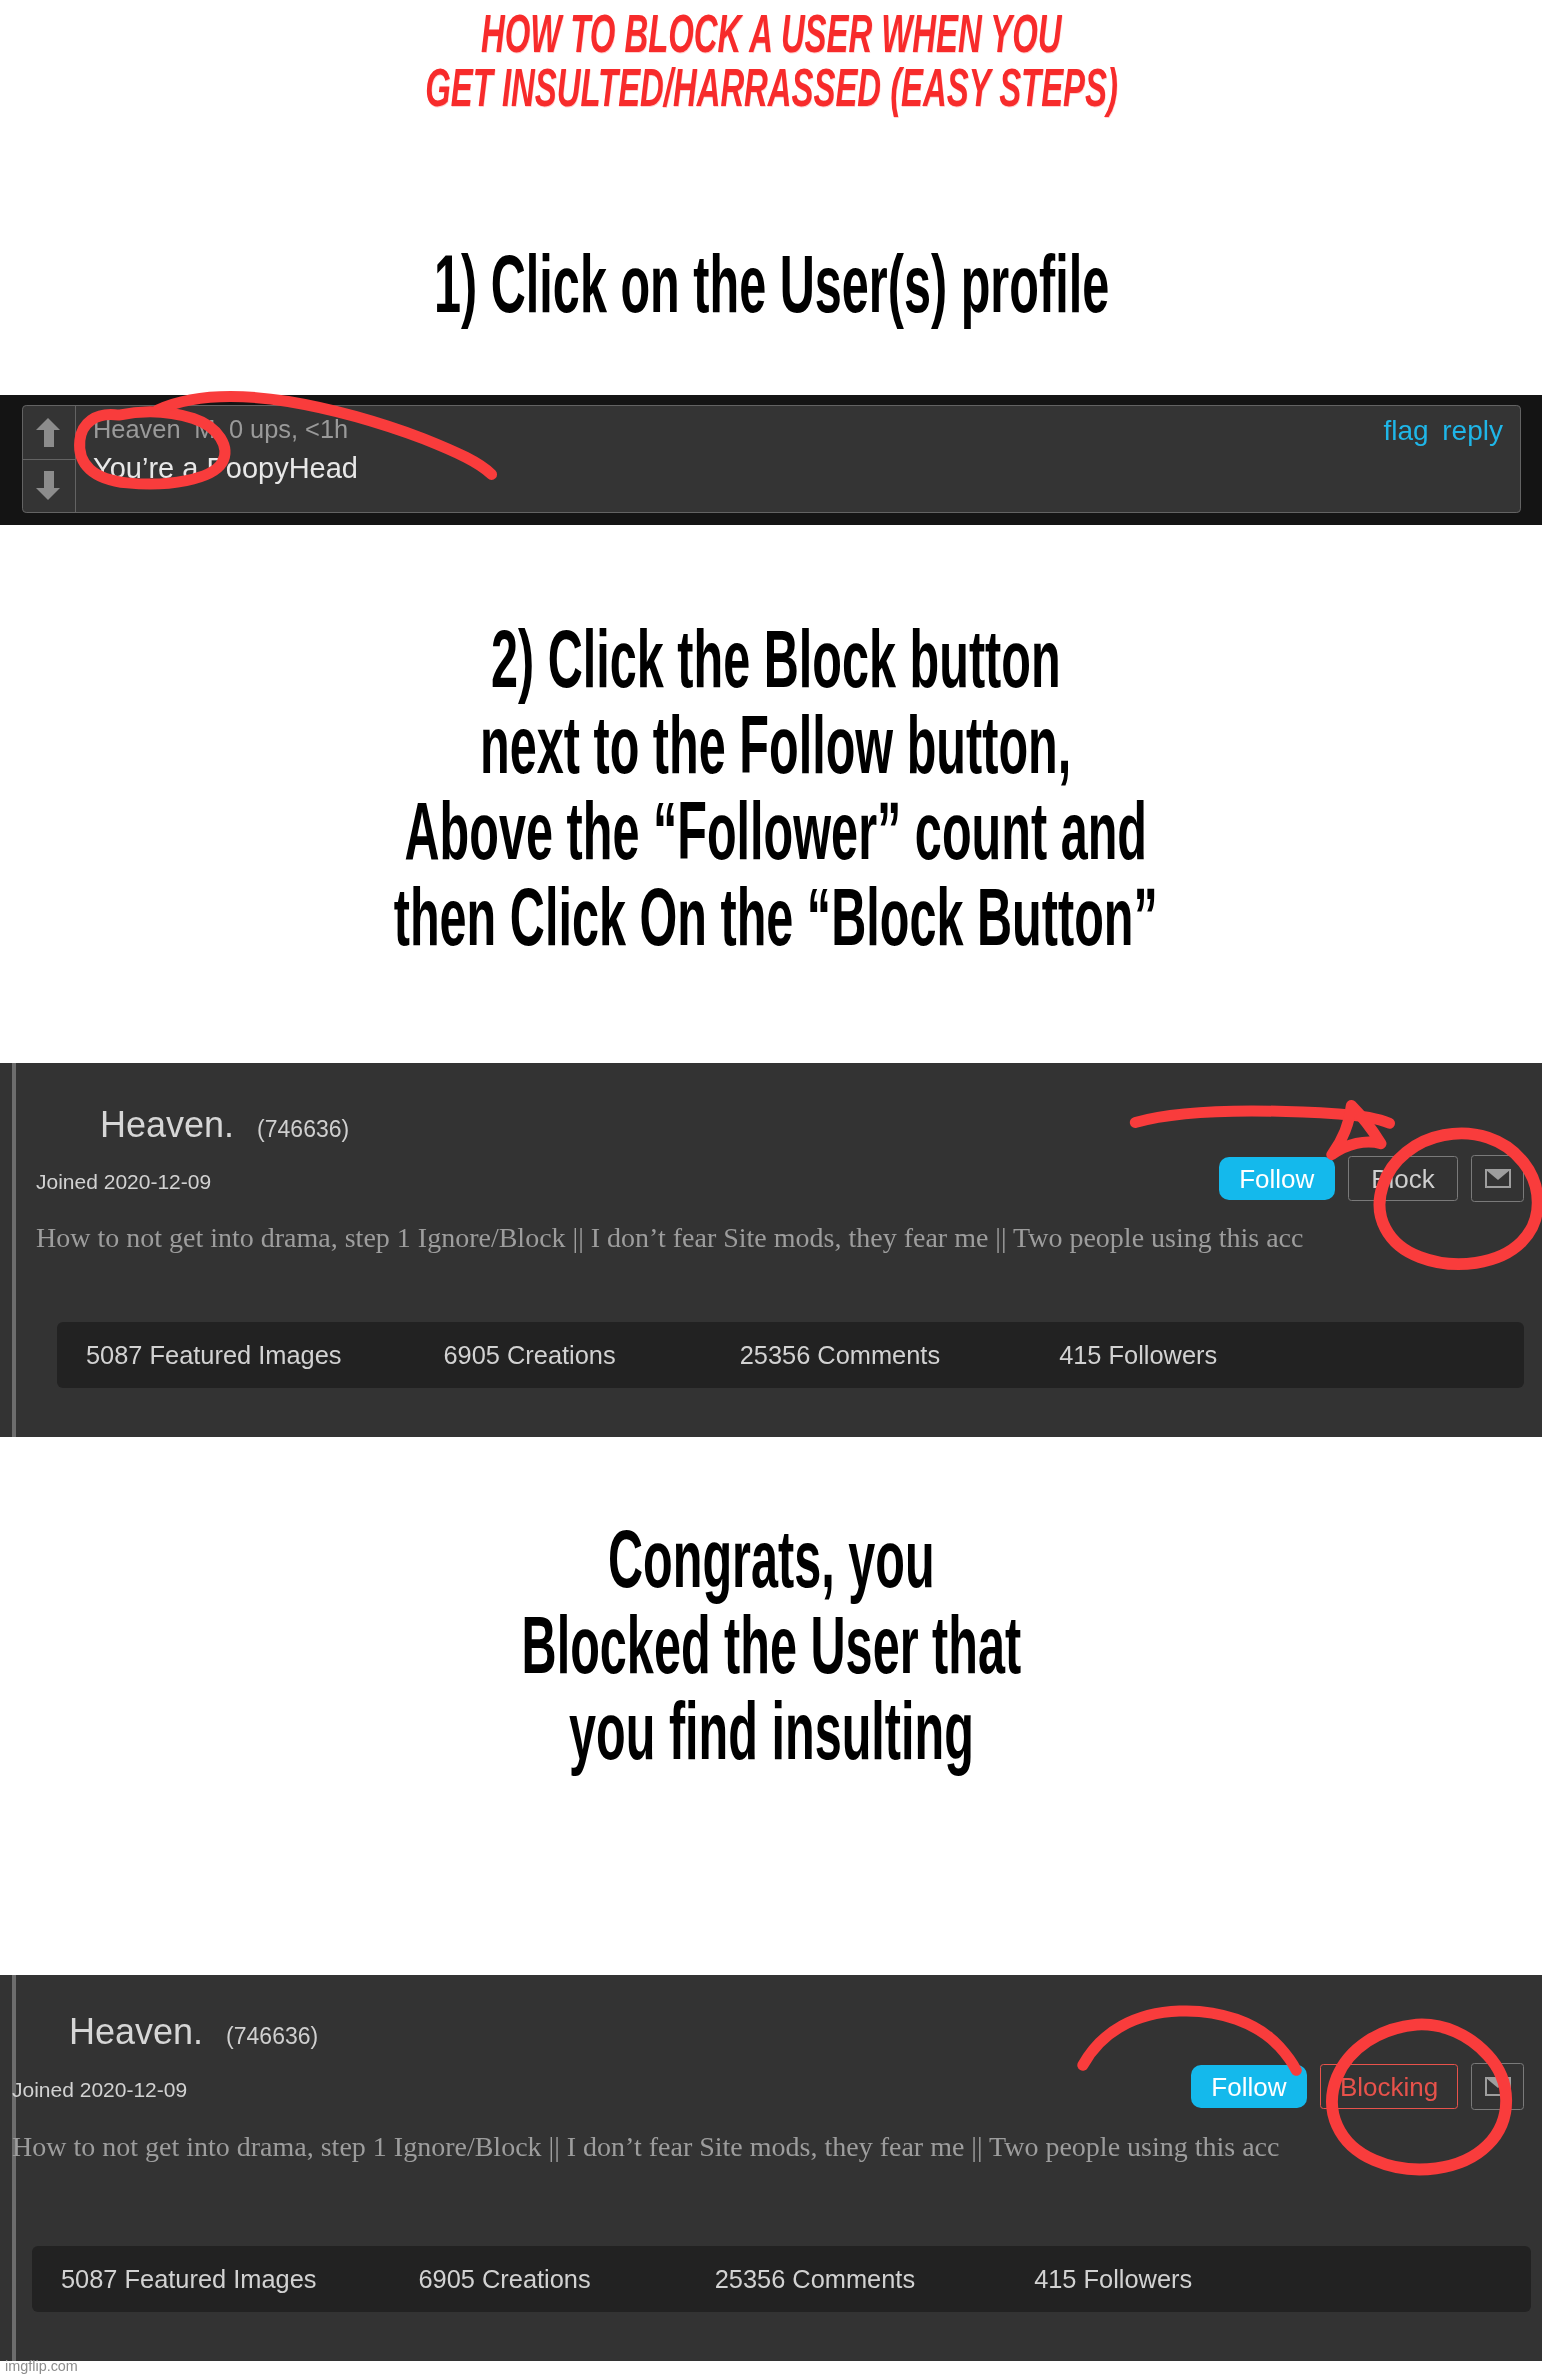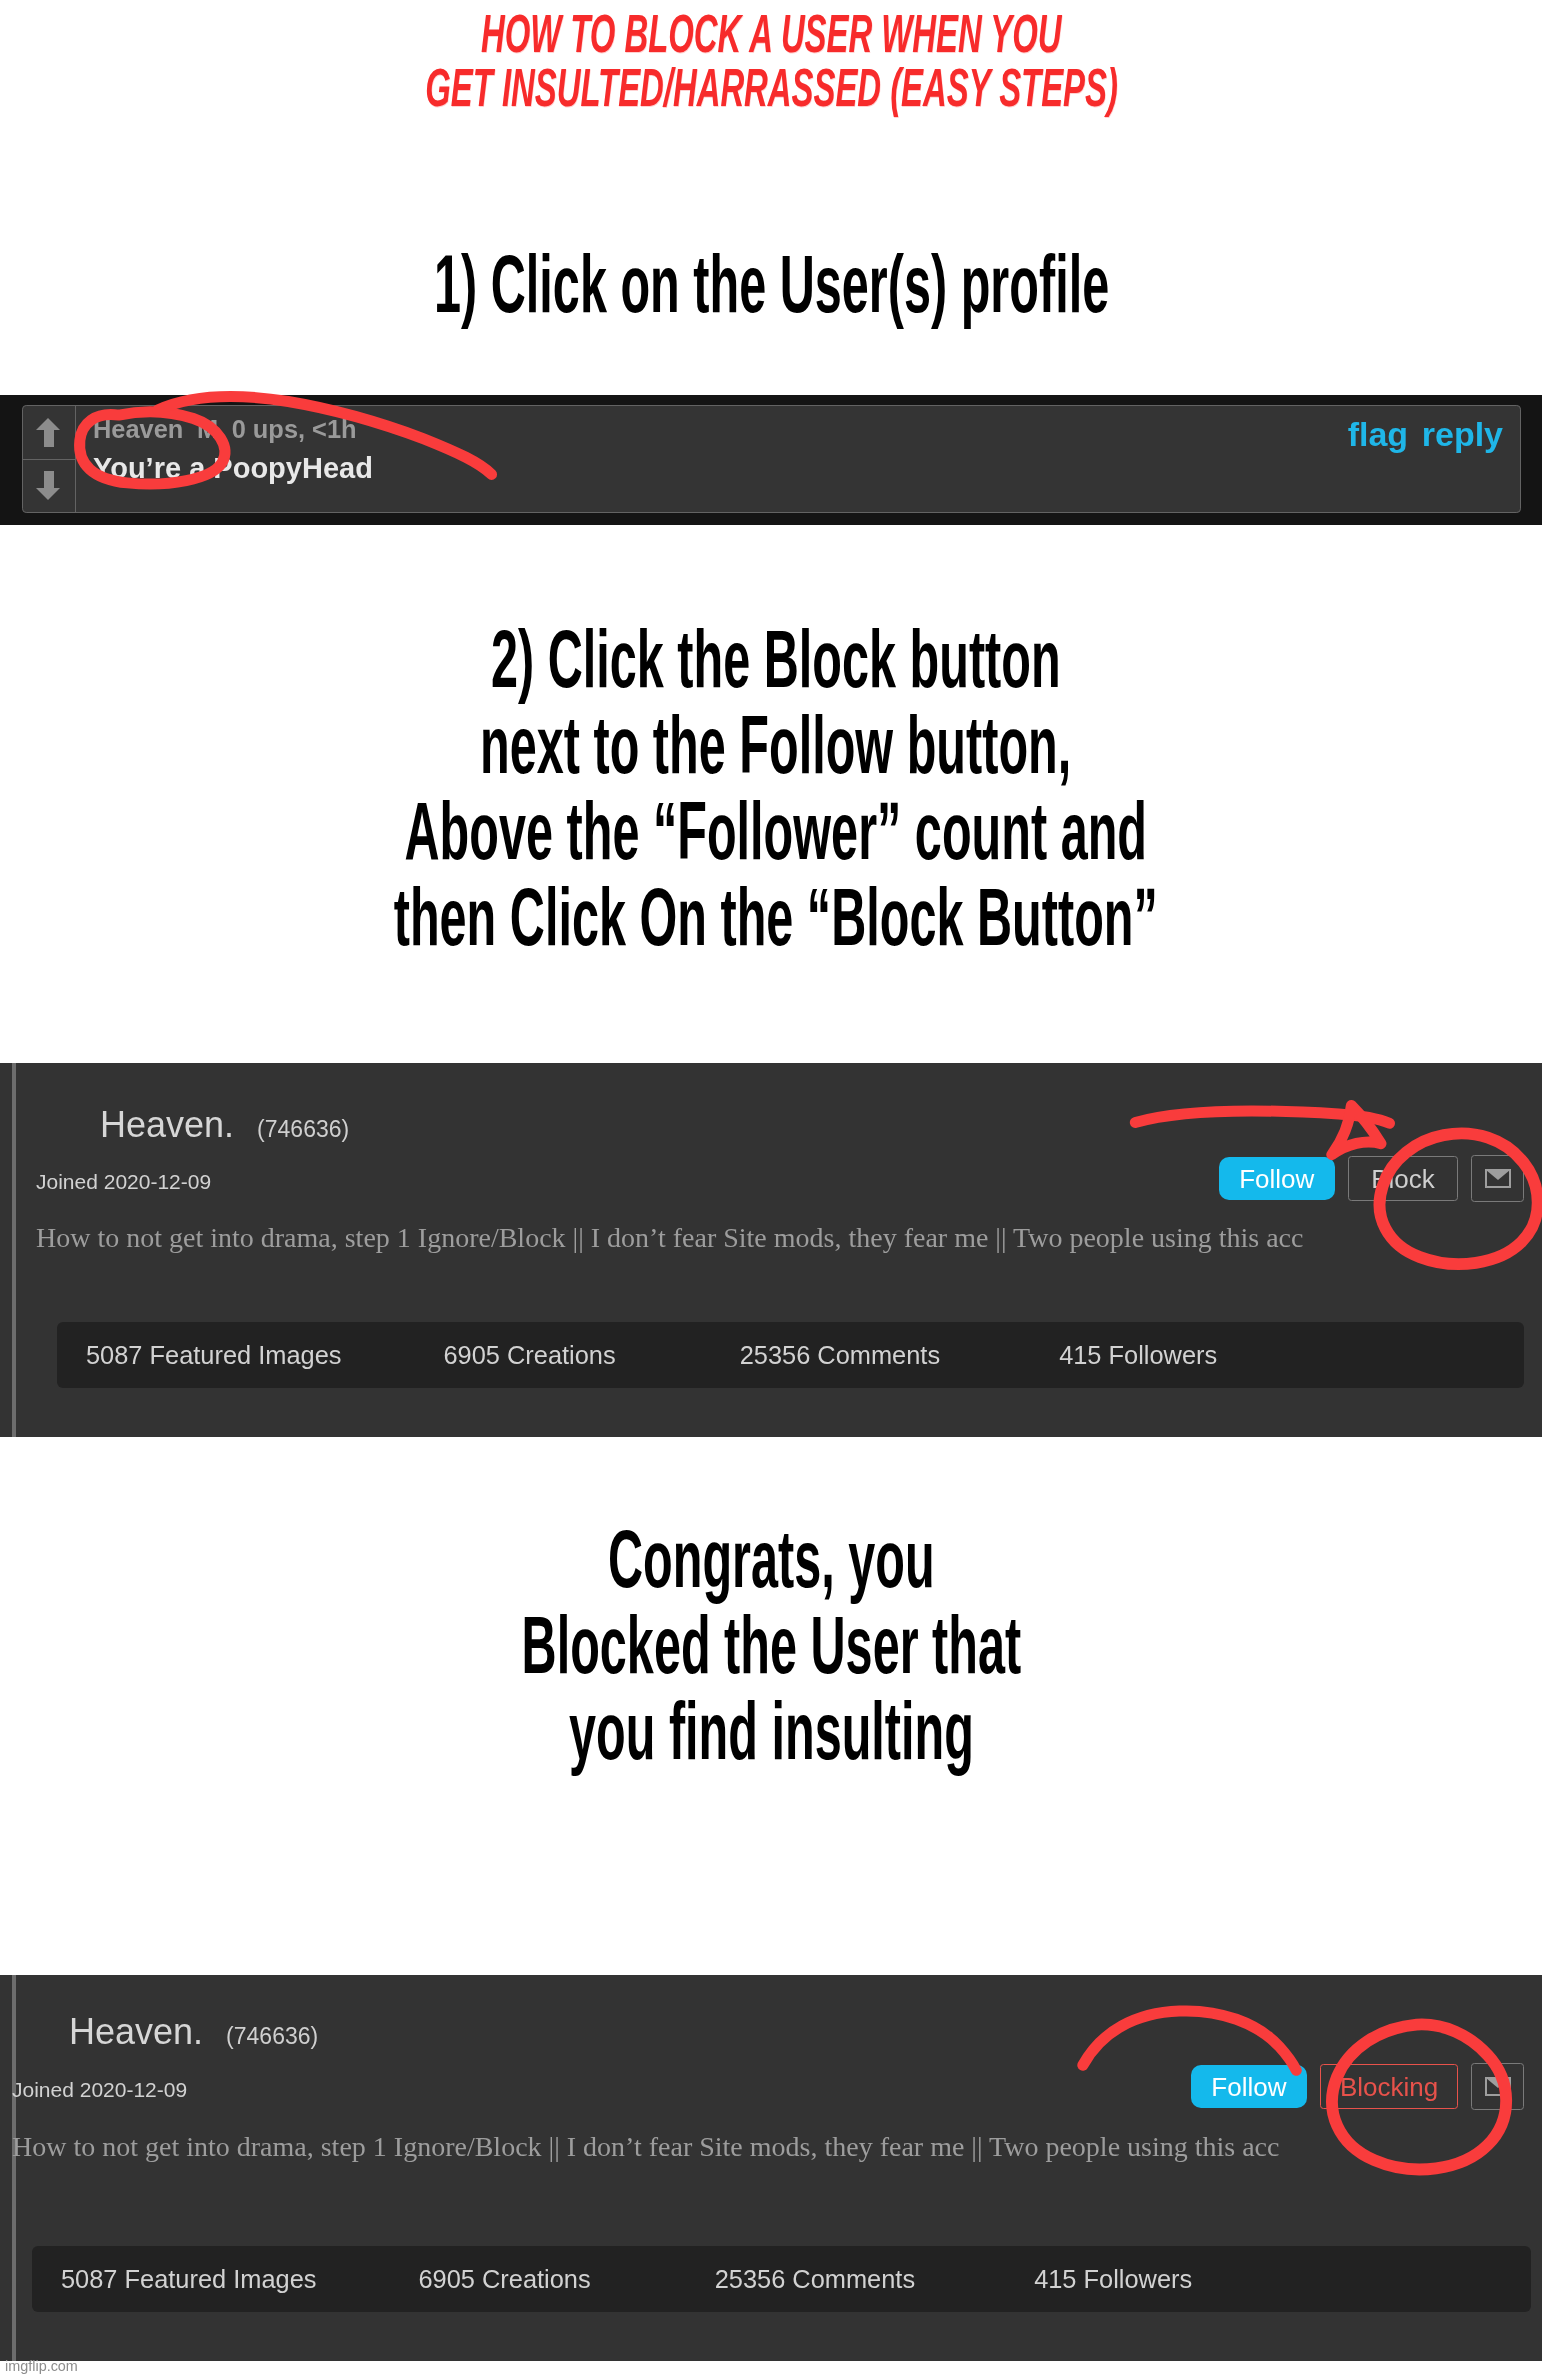"Heaven" .comment-box { font-weight: bold -> none }
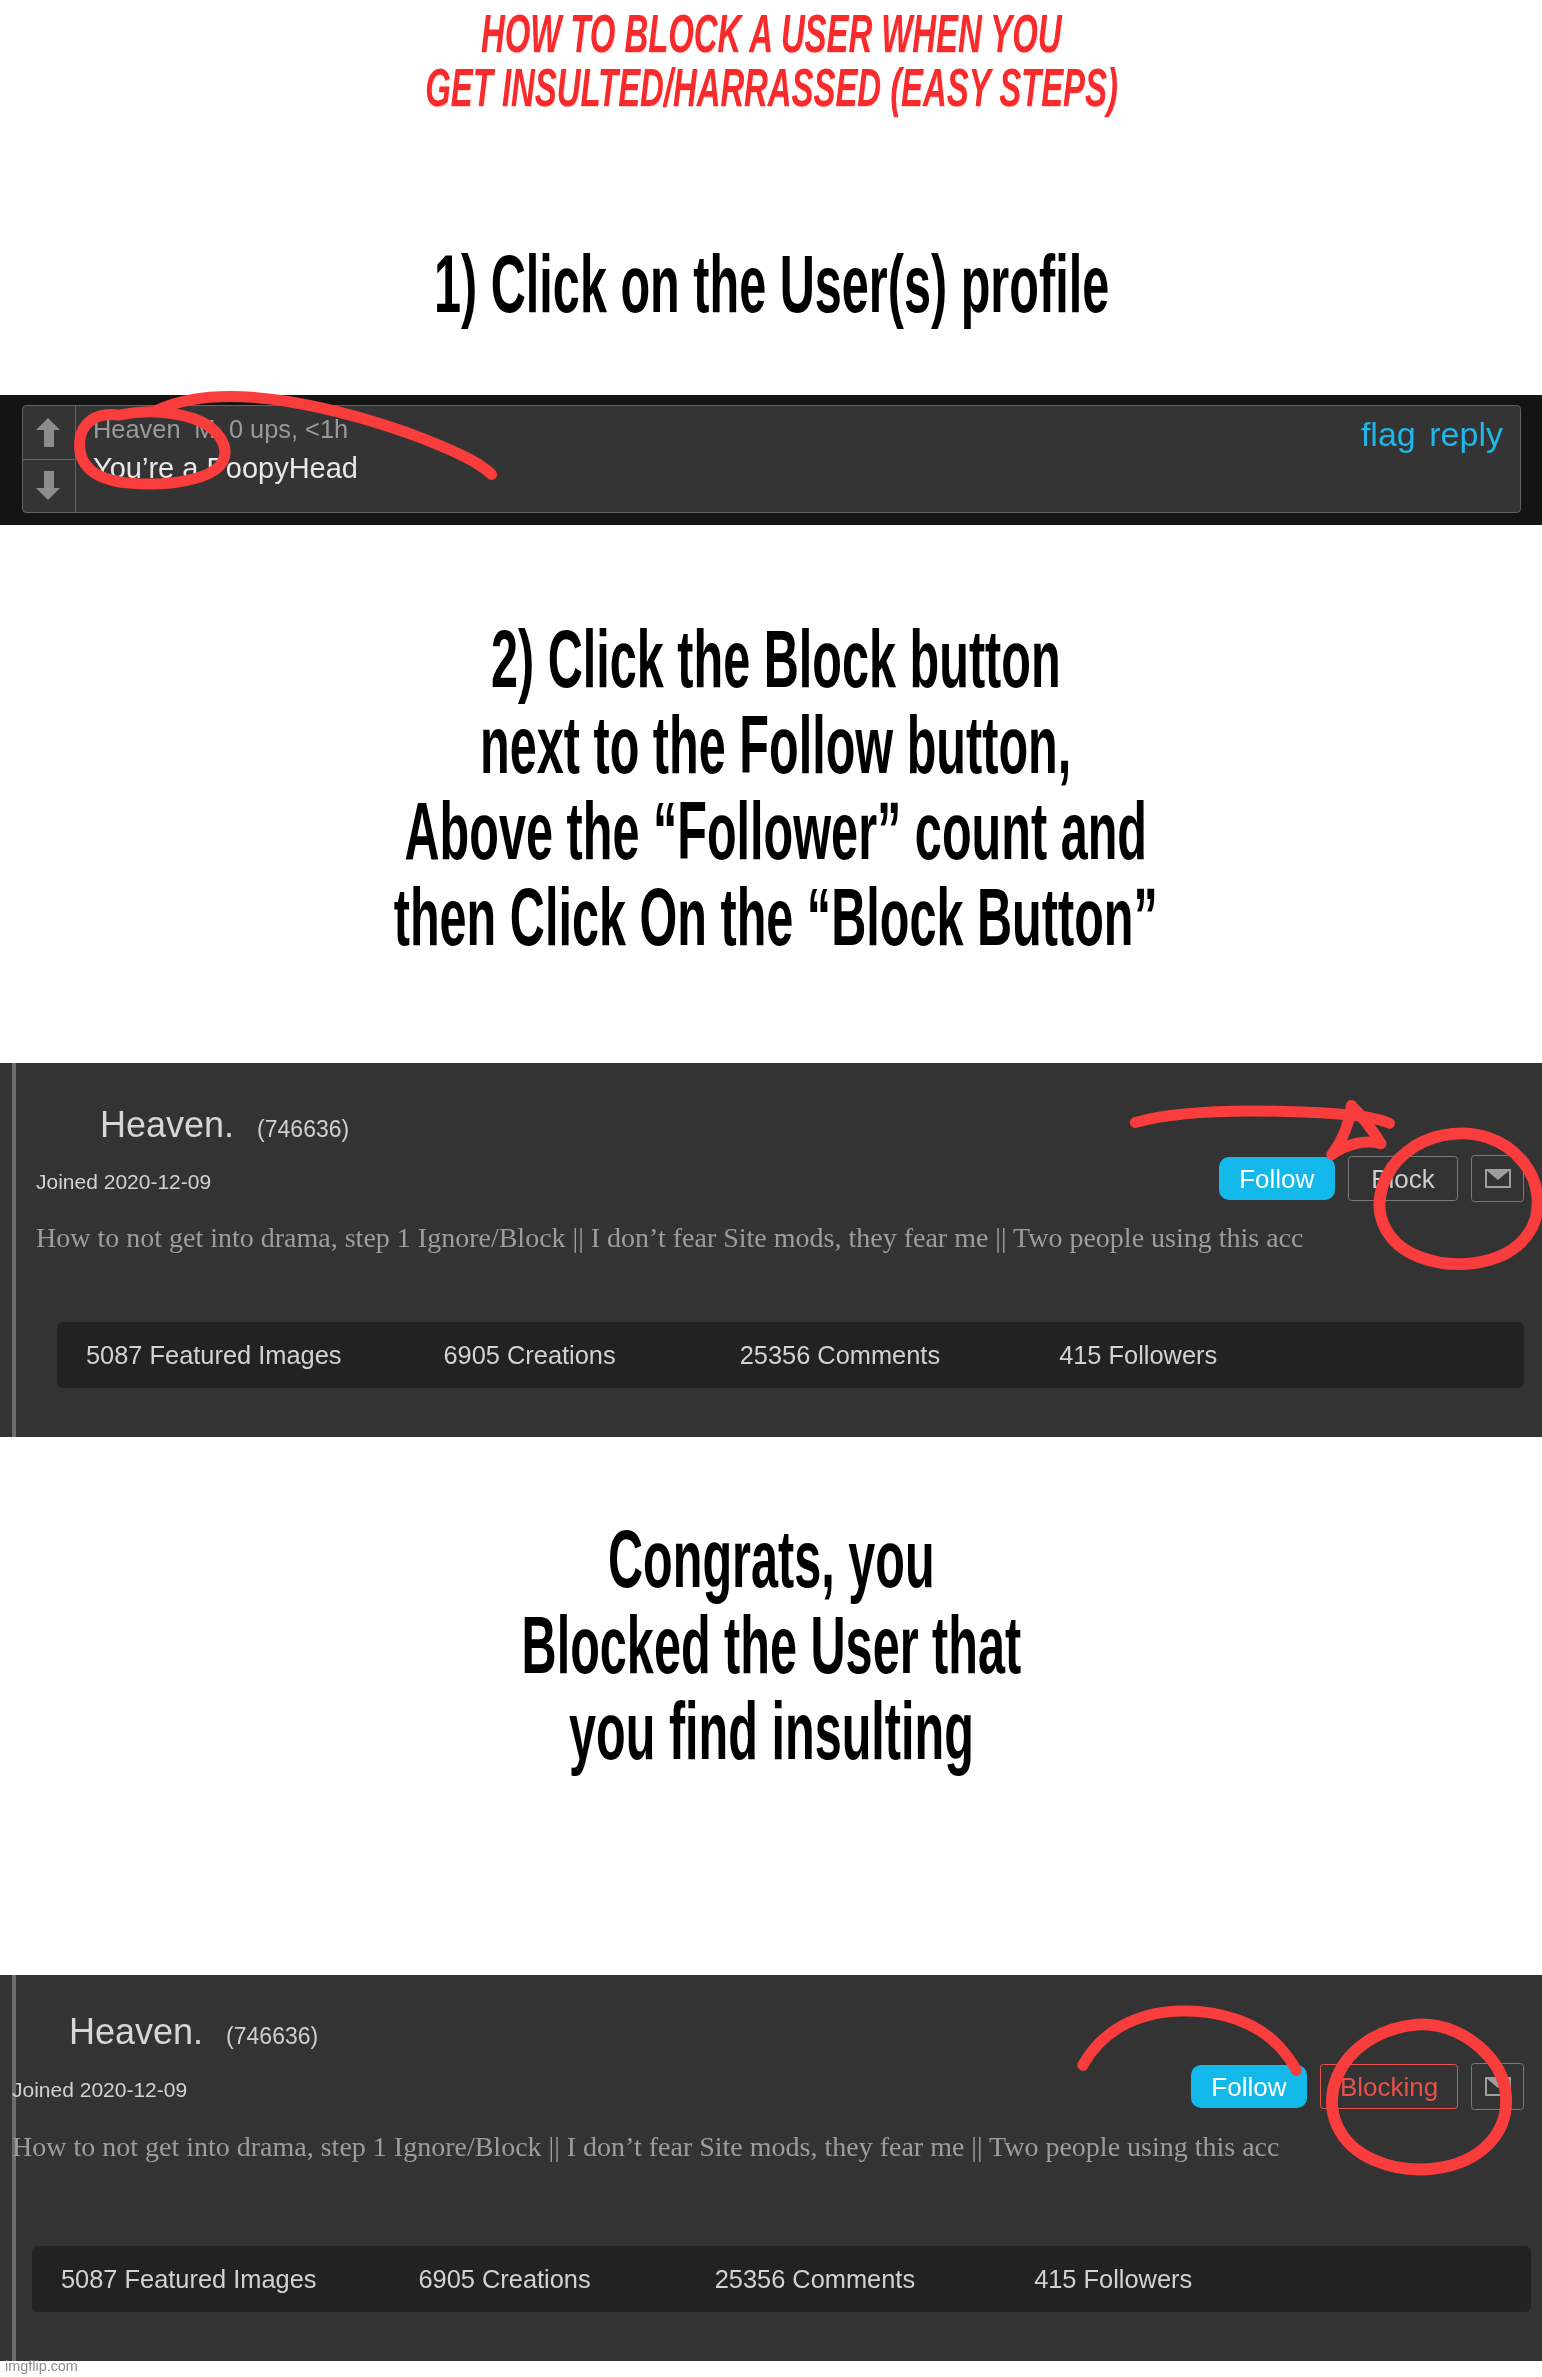"flag" .comment-actions { font-size: 34px -> 28px }
